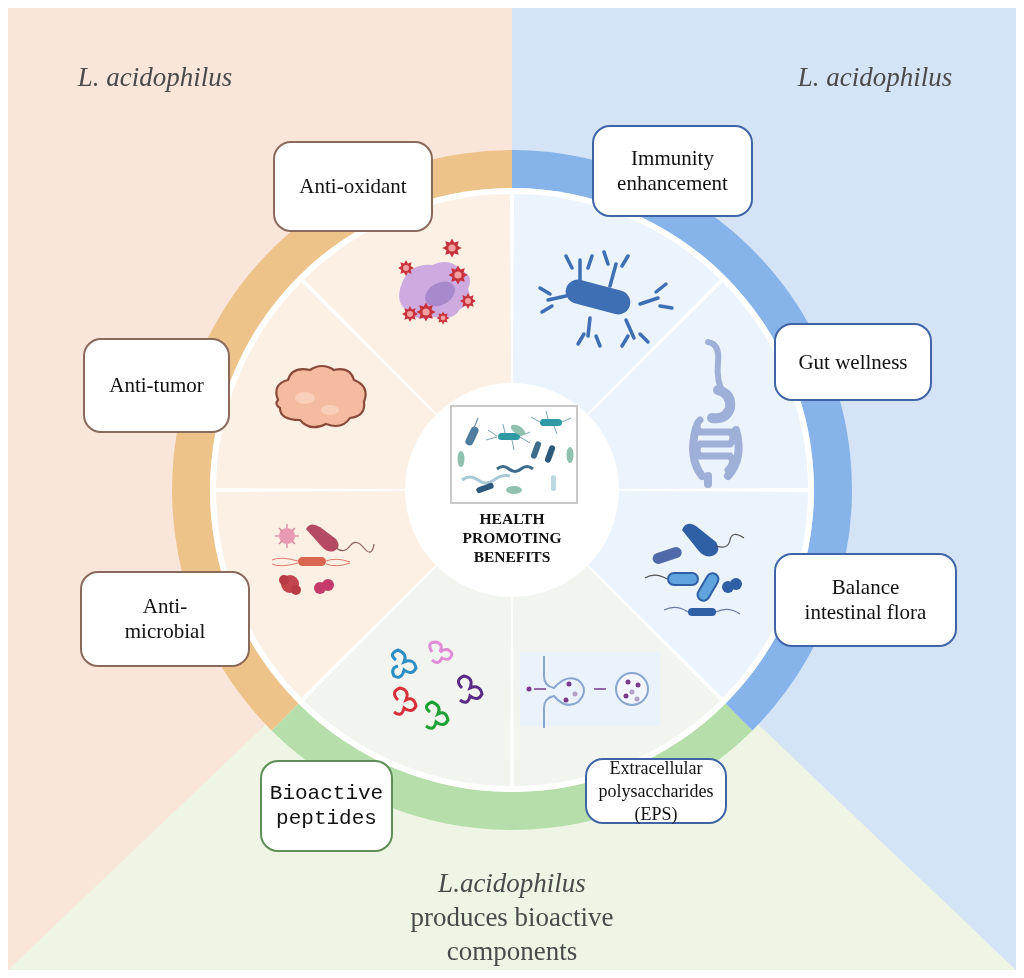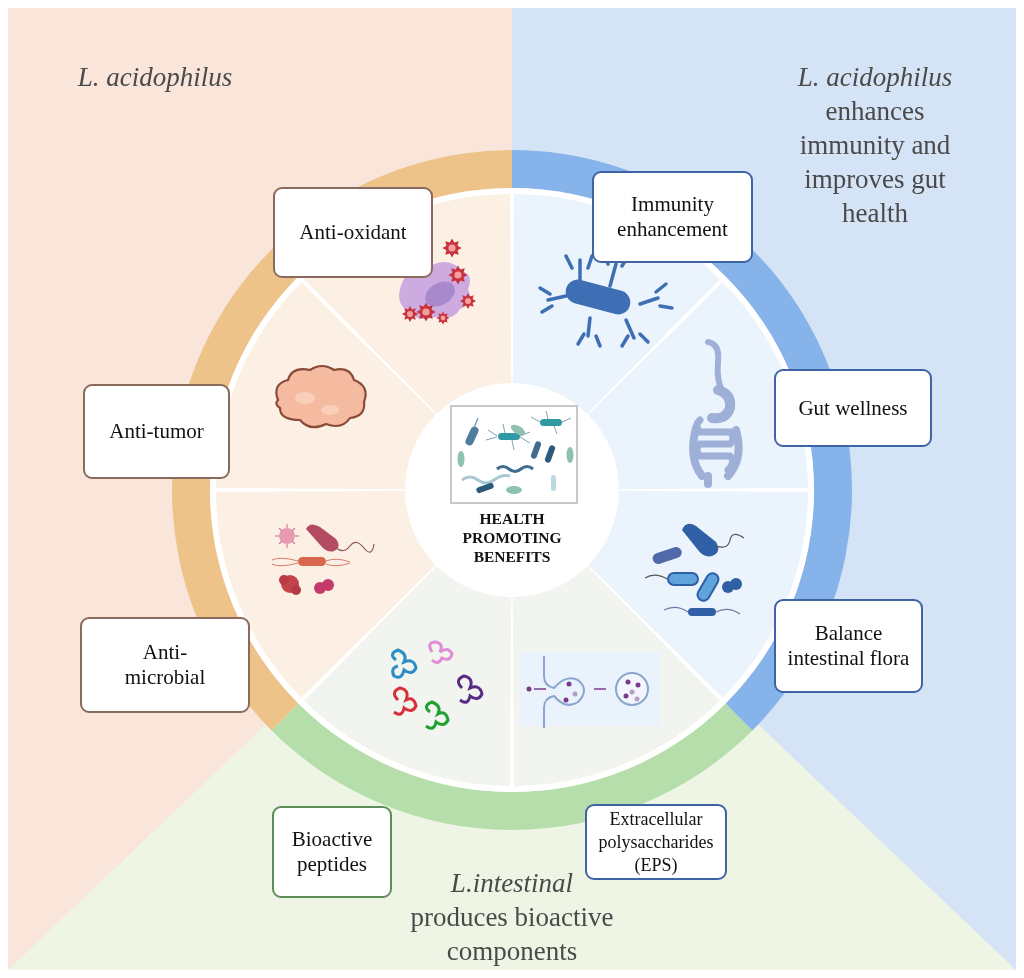"enhances" span { html: <span>enhances immunity and improves gut health</span> -> none }
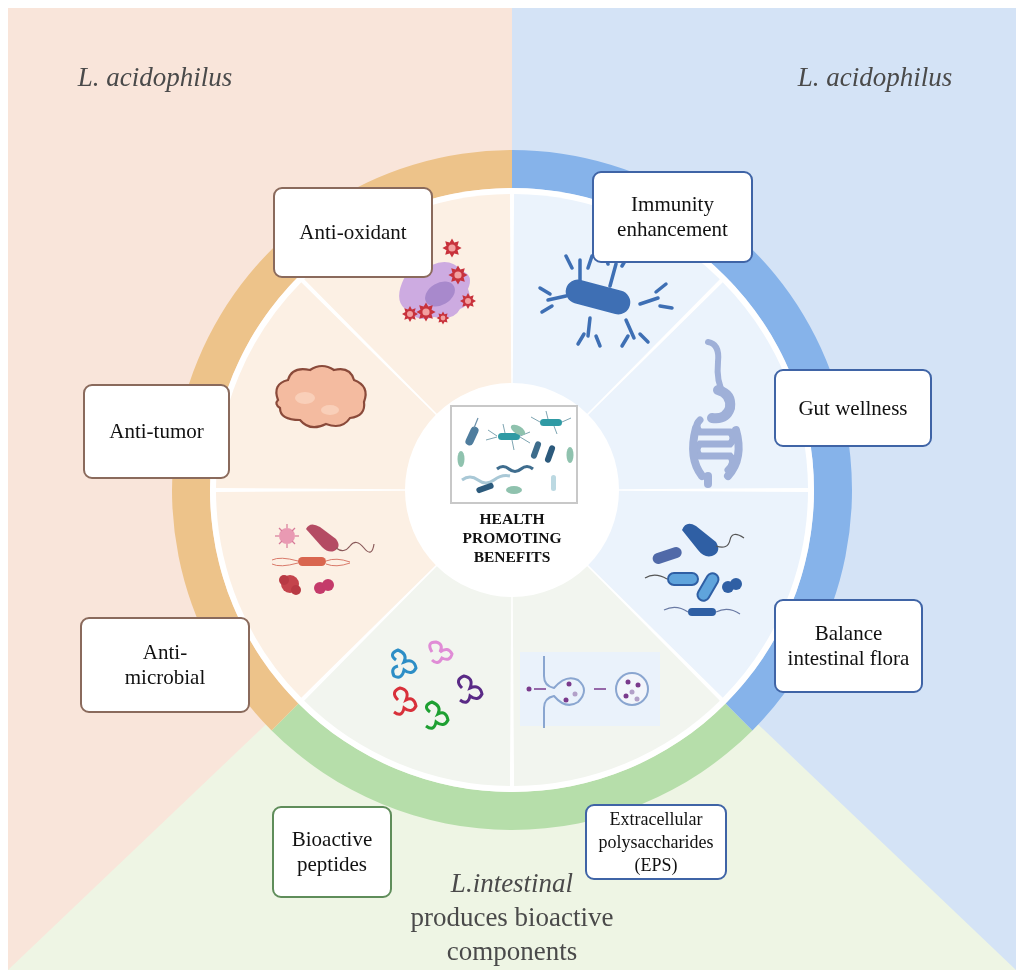"Immunity" .label-box { border-radius: 9px -> 18px; margin-top: 46px -> none; padding: 4px 0 -> 4px 12px }
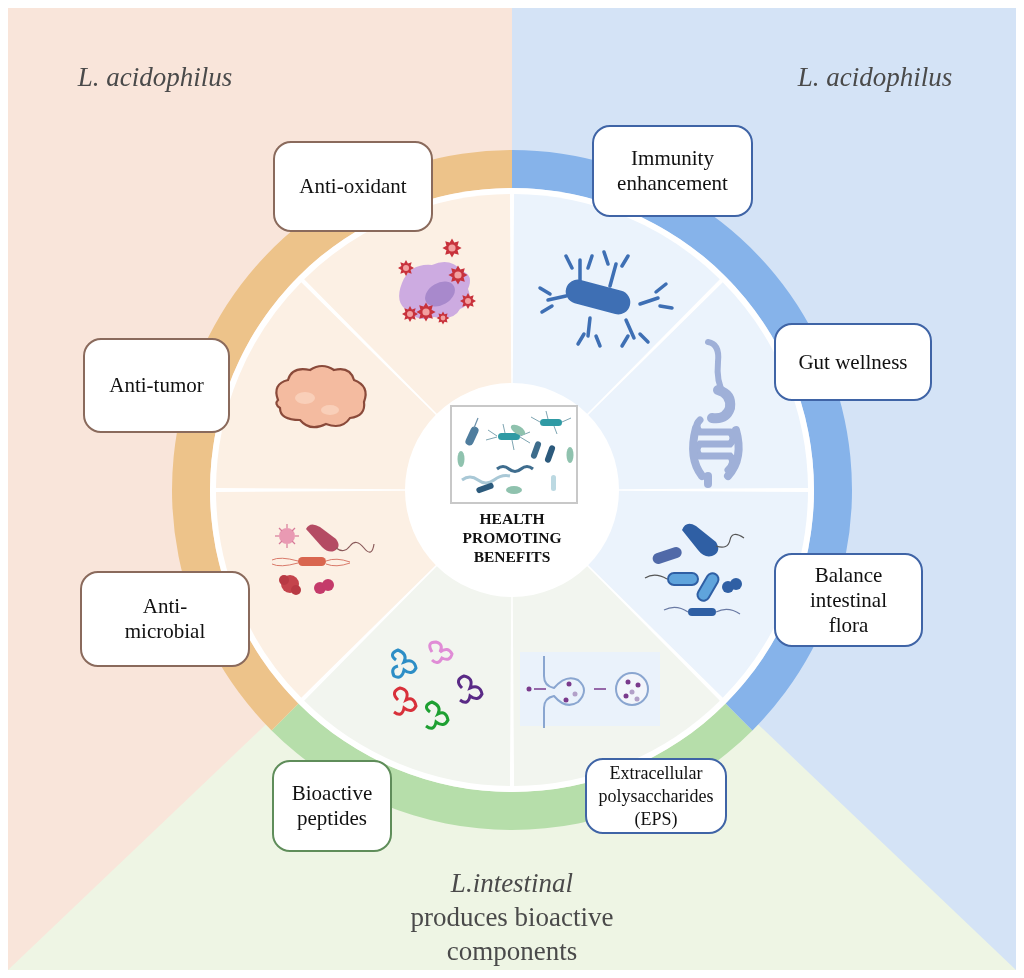"Balance" div.label-box { width: 149px -> 183px }
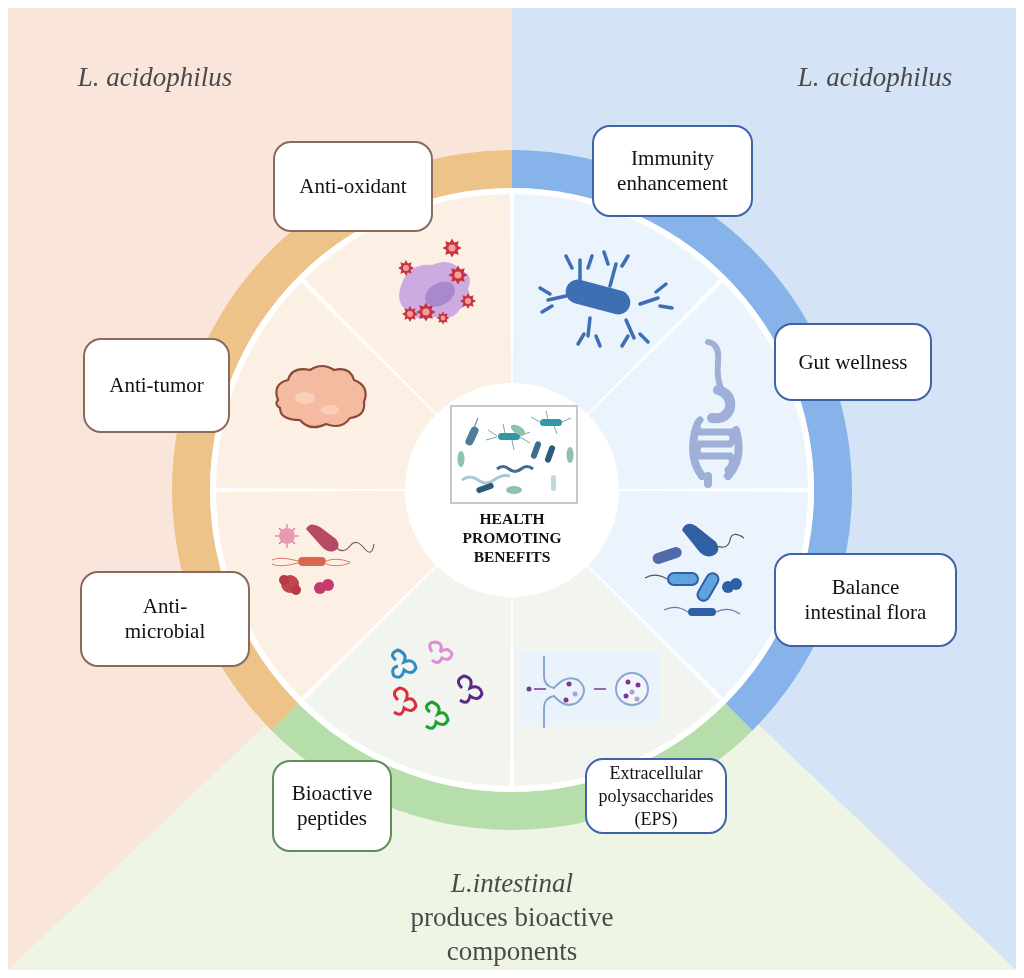"Extracellular" div.label-box { height: 76px -> 66px }
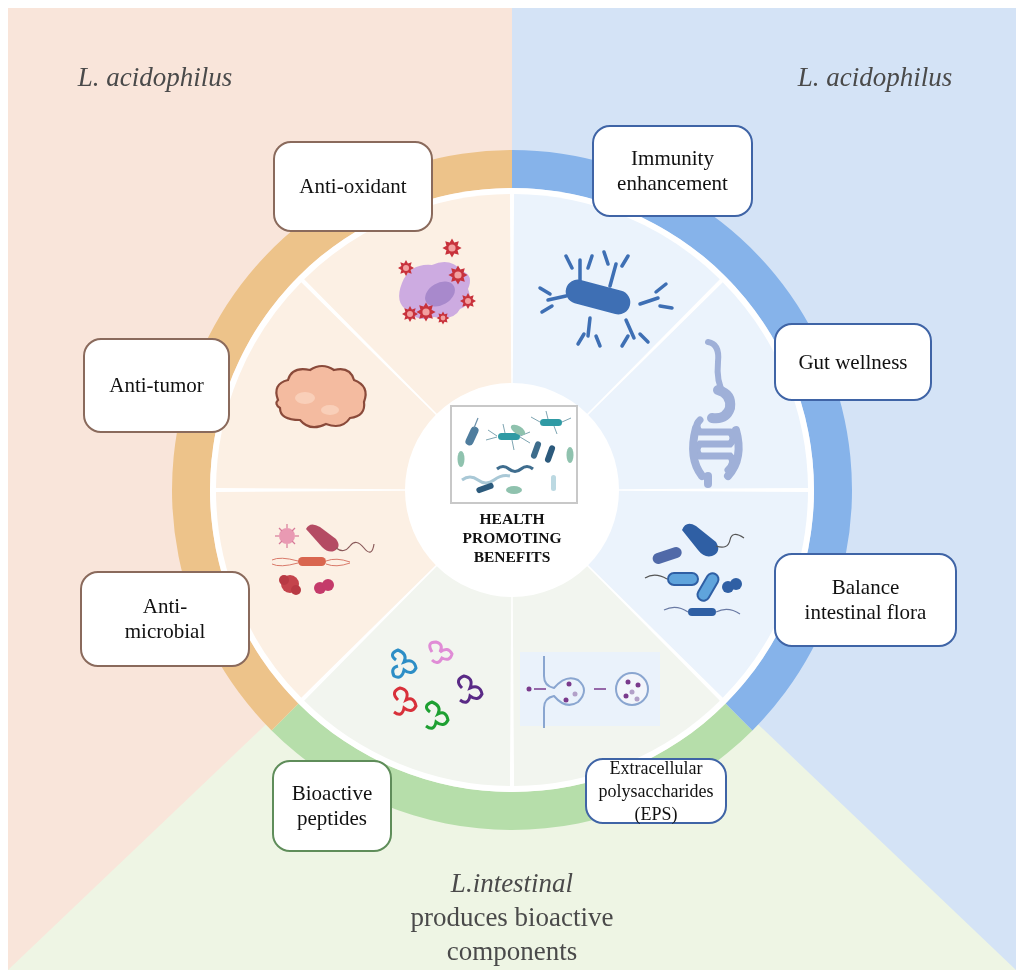"Bioactive" div.label-box { font-family: none -> Liberation Mono, monospace; left: 272px -> 260px; width: 120px -> 133px }
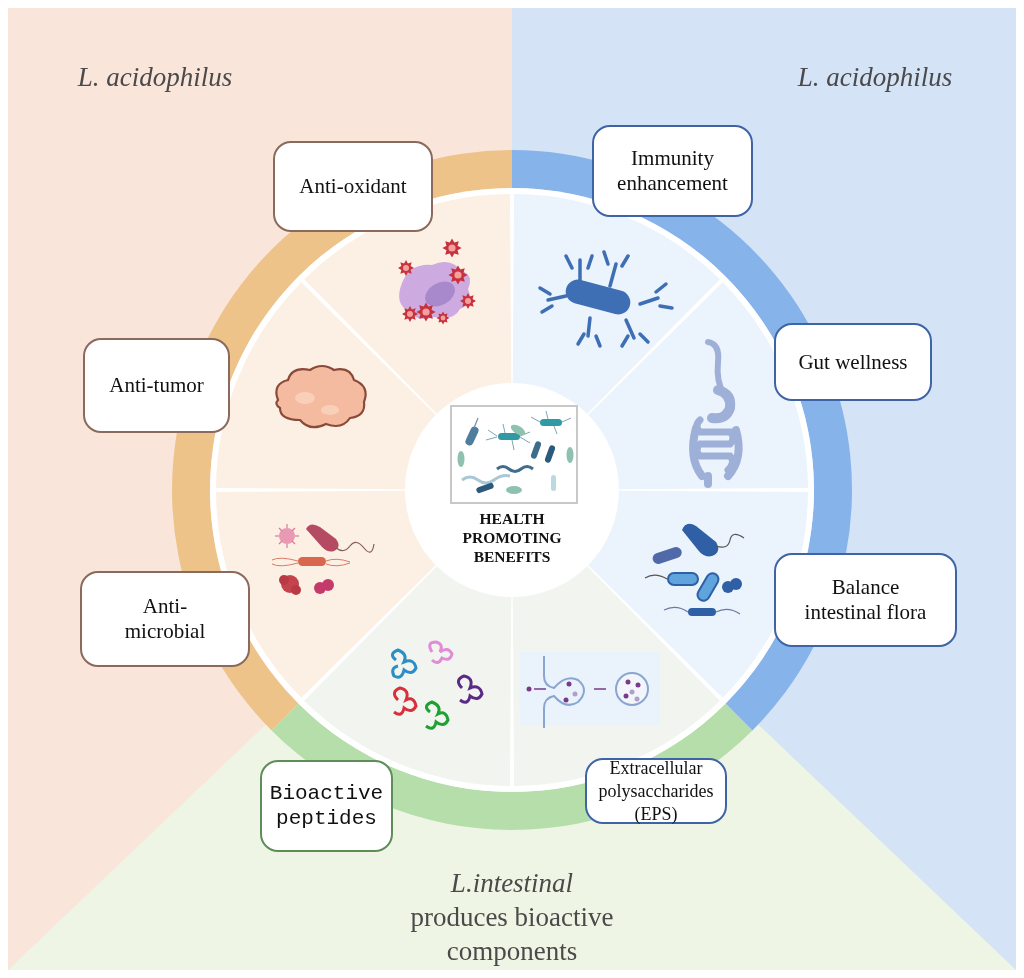"L.intestinal" span.species { text: L.intestinal -> L.acidophilus }
